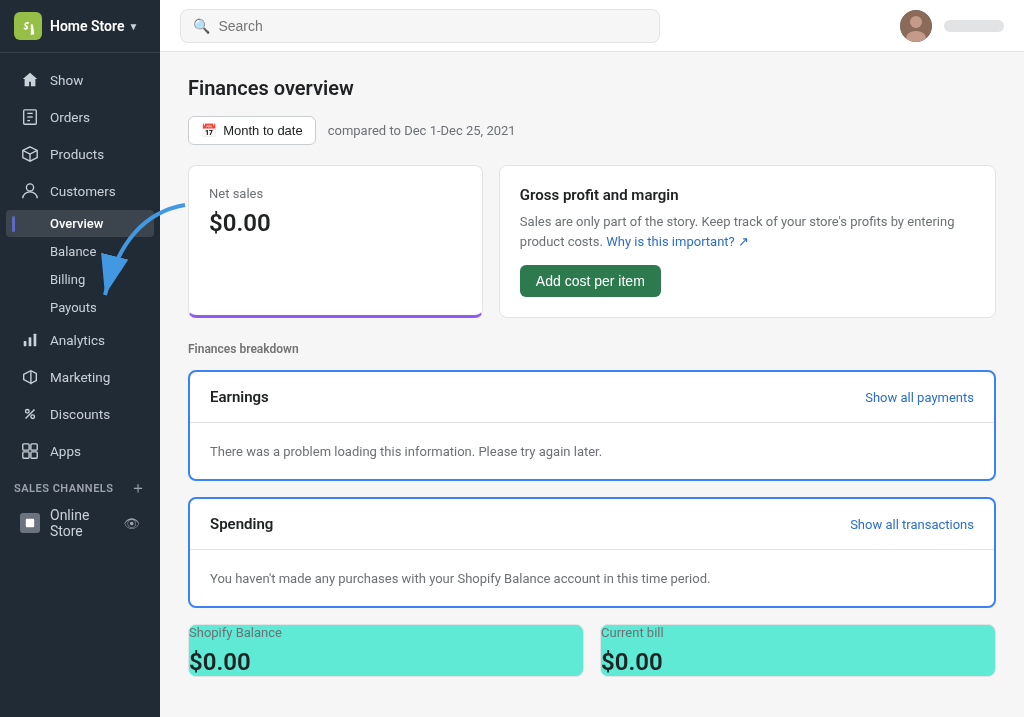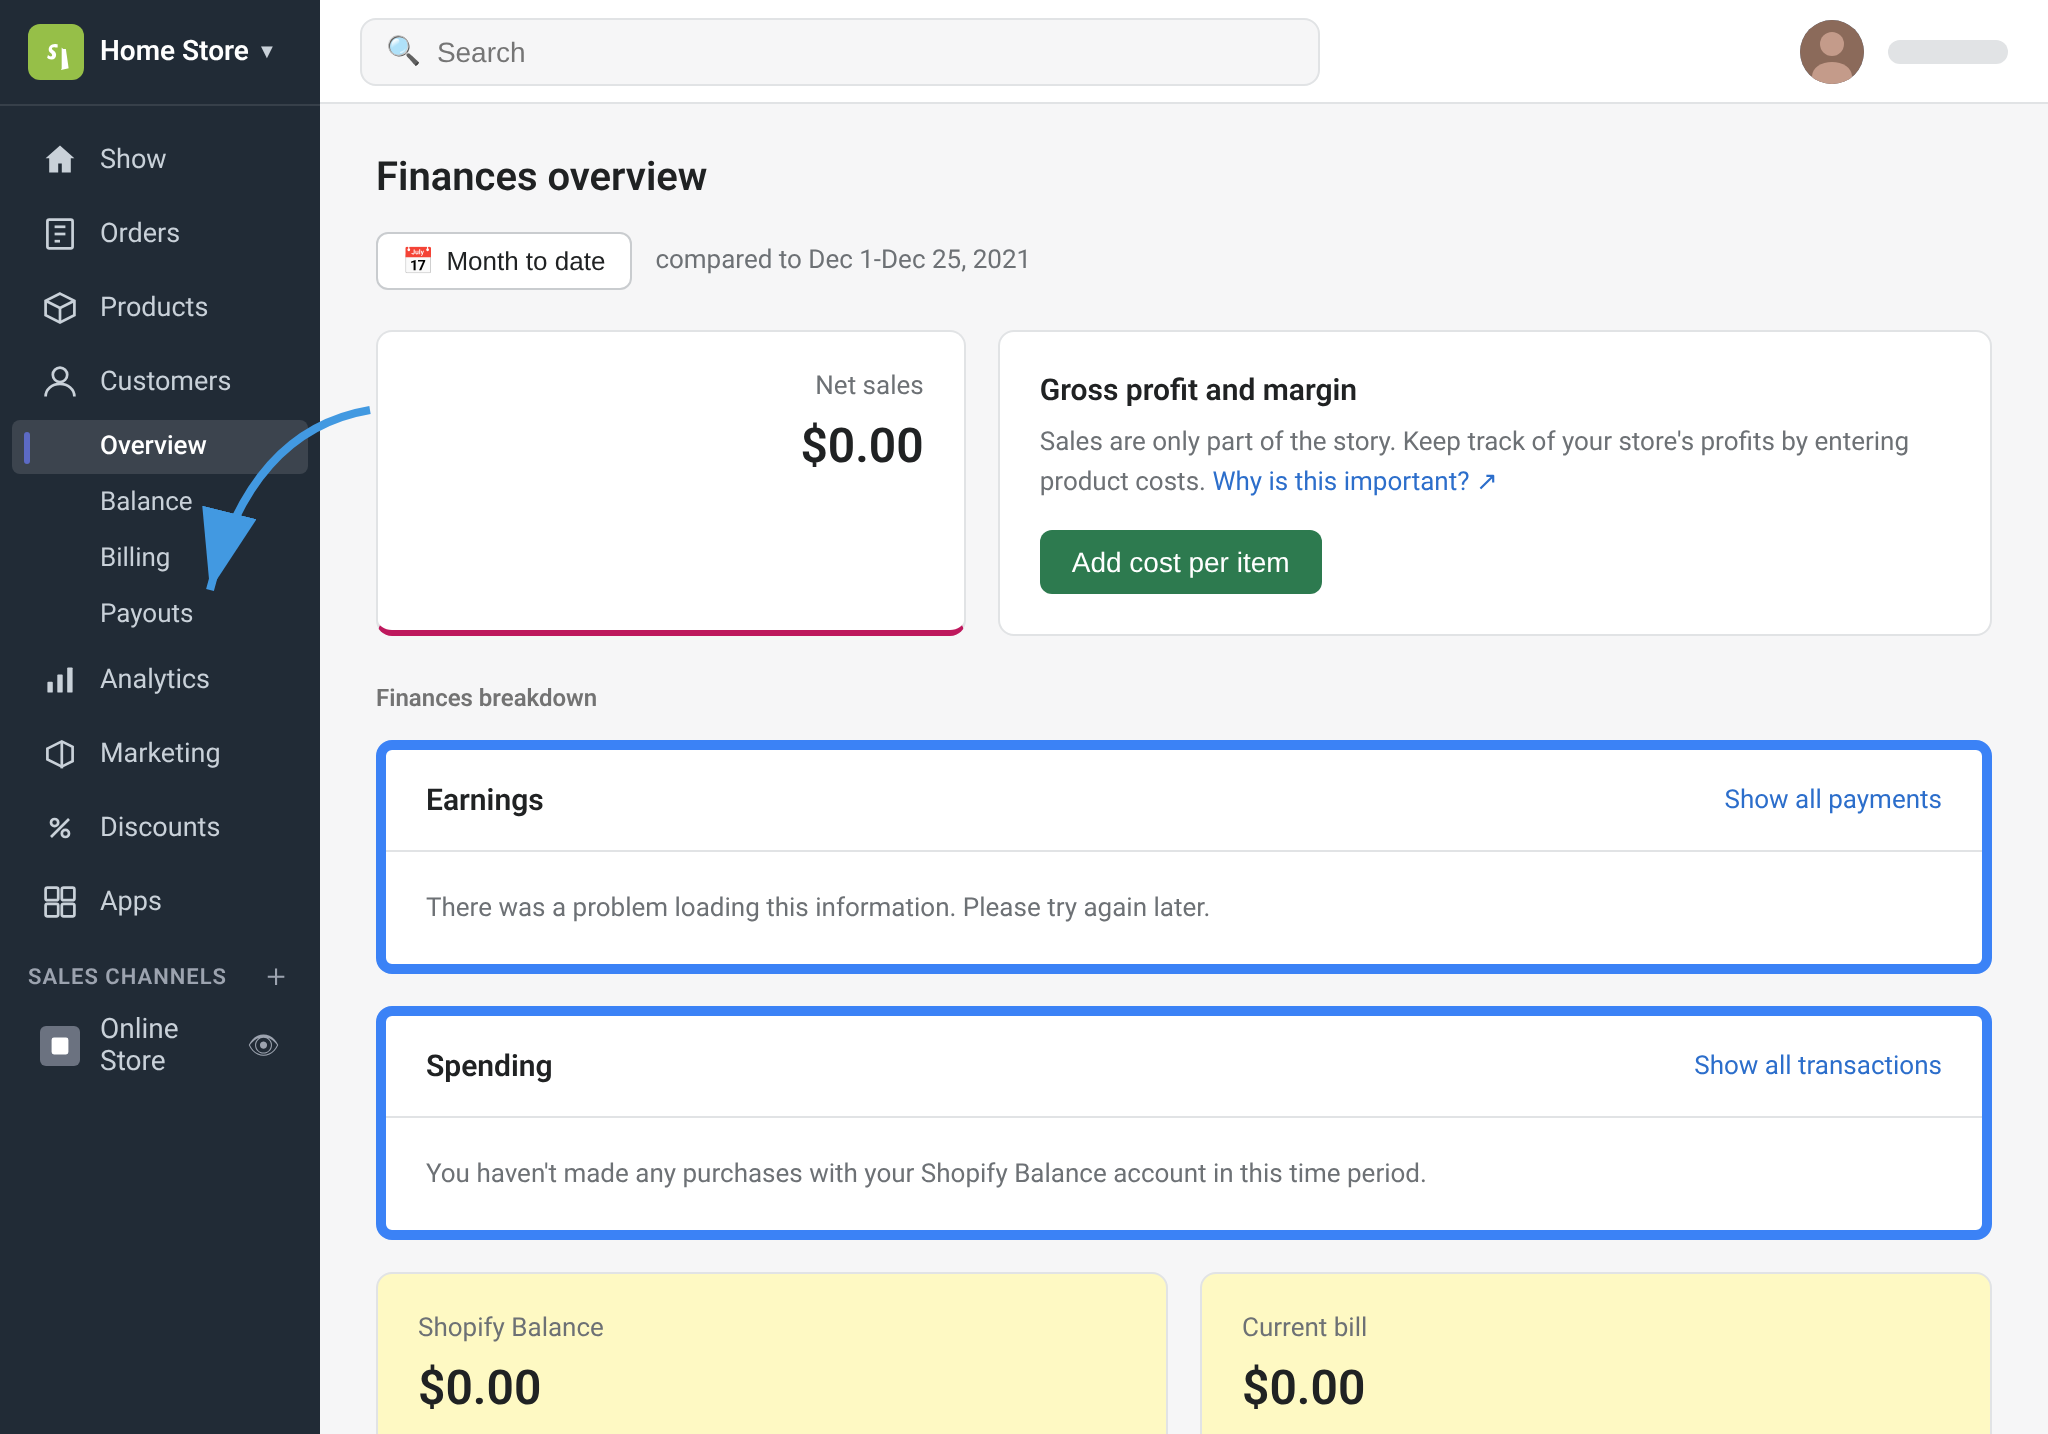"Net sales" .card-highlight { border-bottom: 3px solid #be185d -> 3px solid #8b5cf6; text-align: right -> none }
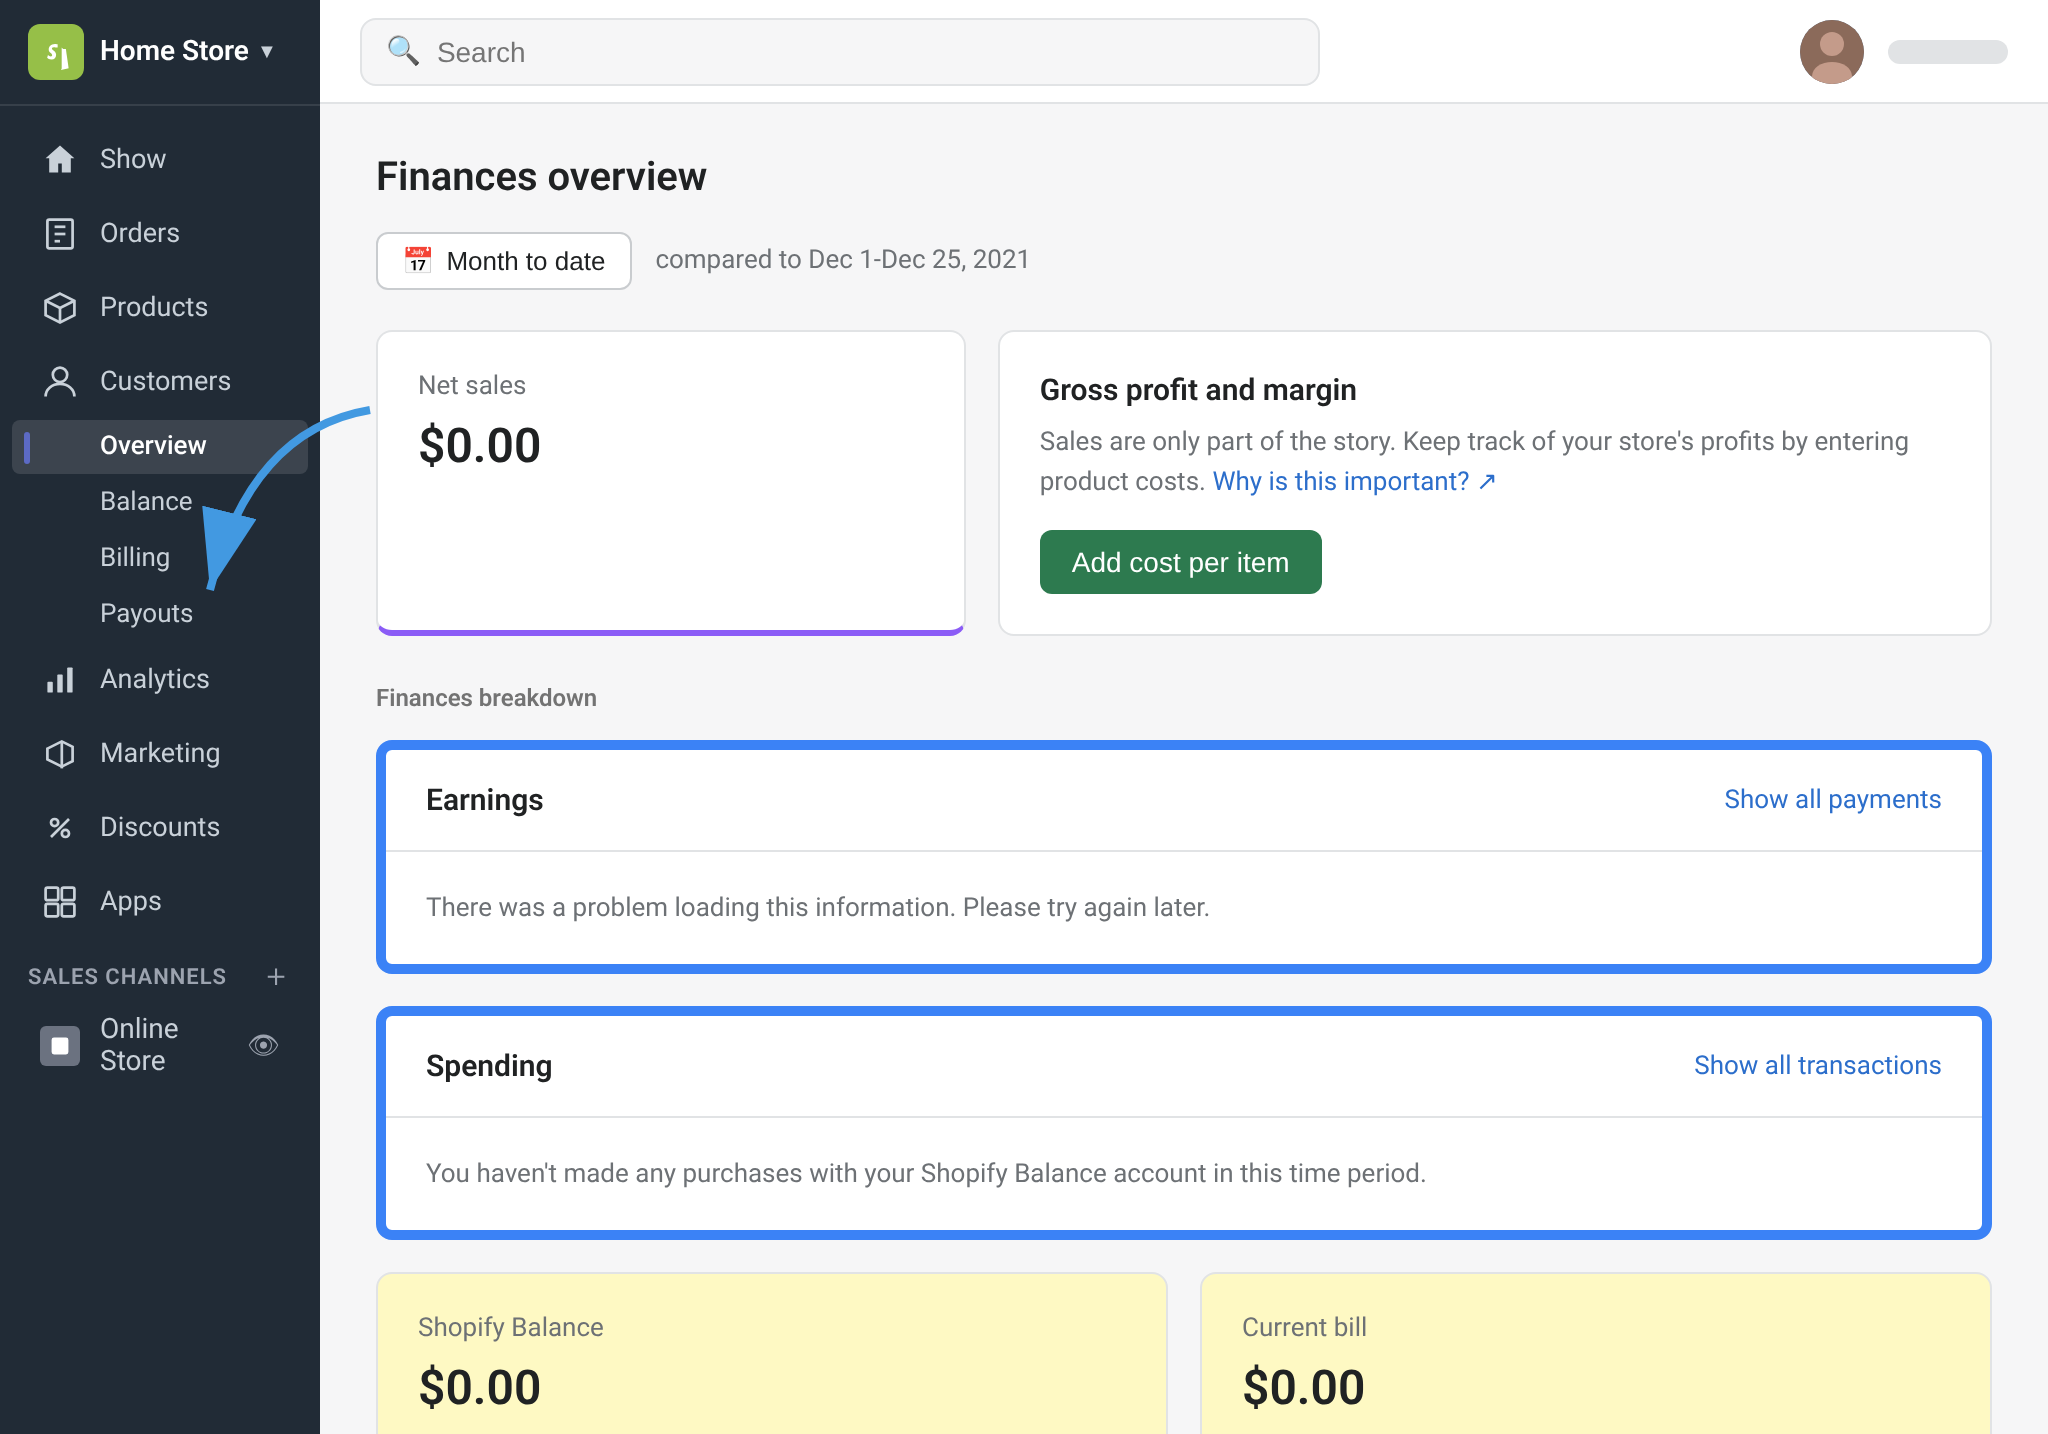"Earnings" .breakdown-card { border: 5px solid #3b82f6 -> 2px solid #3b82f6 }
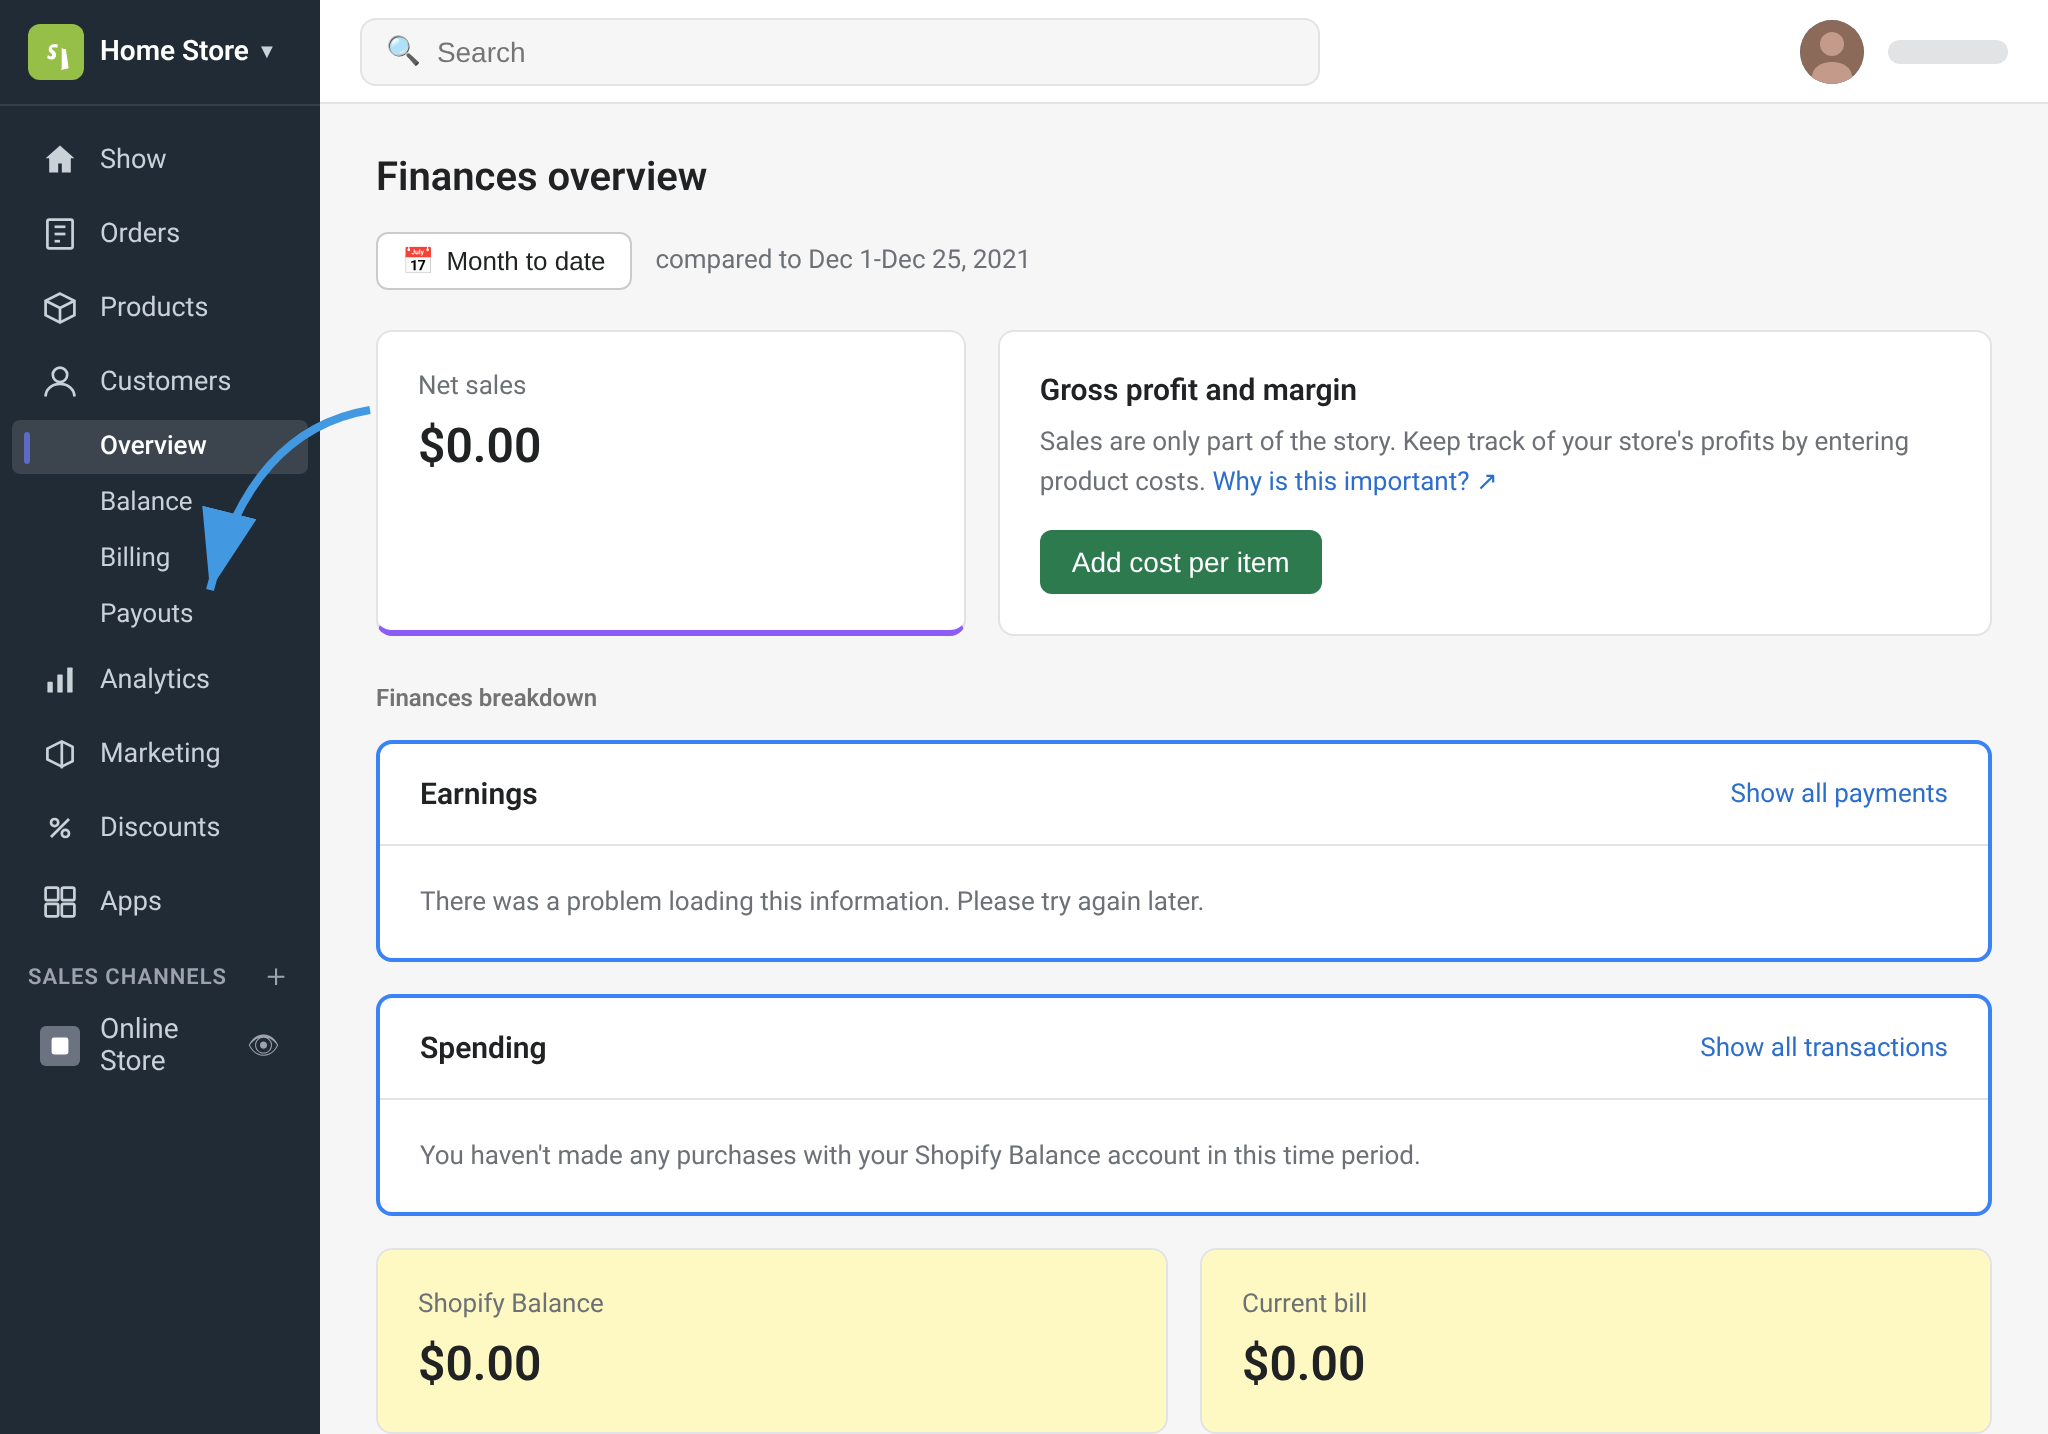"Shopify Balance" .bottom-card { background: #fef9c3 -> #5eead4; padding: 20px -> none }
